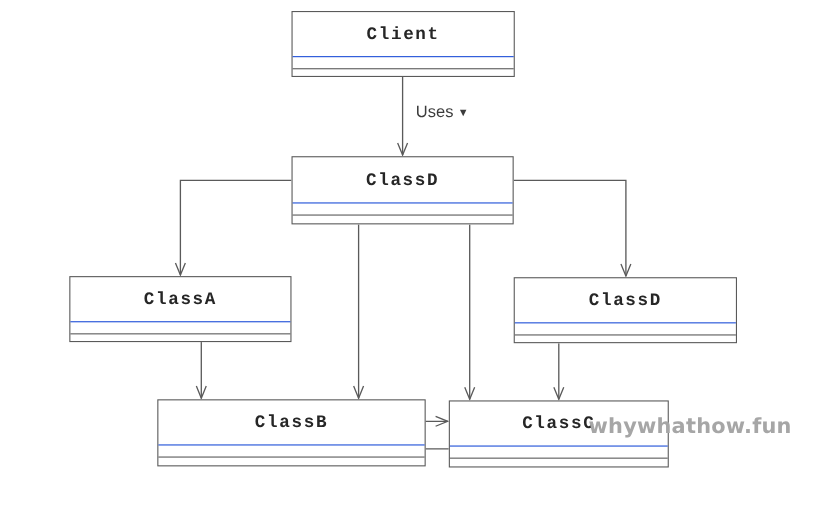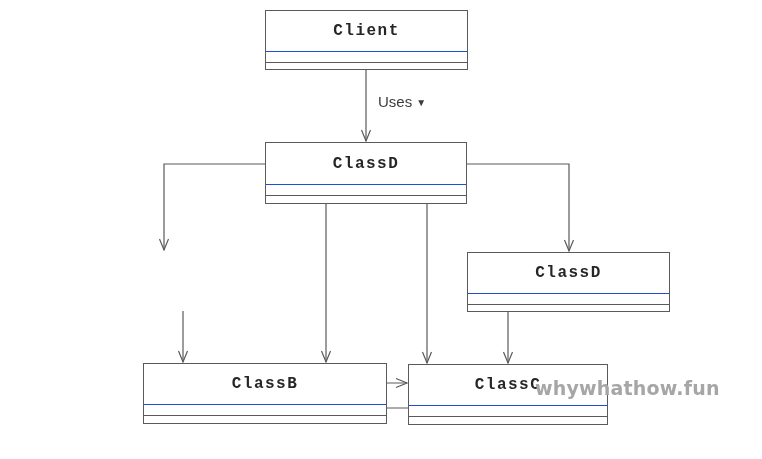"ClassA" div.box { html: none -> <div> <div>ClassA</div> <div></div> <div></div> </div> }
